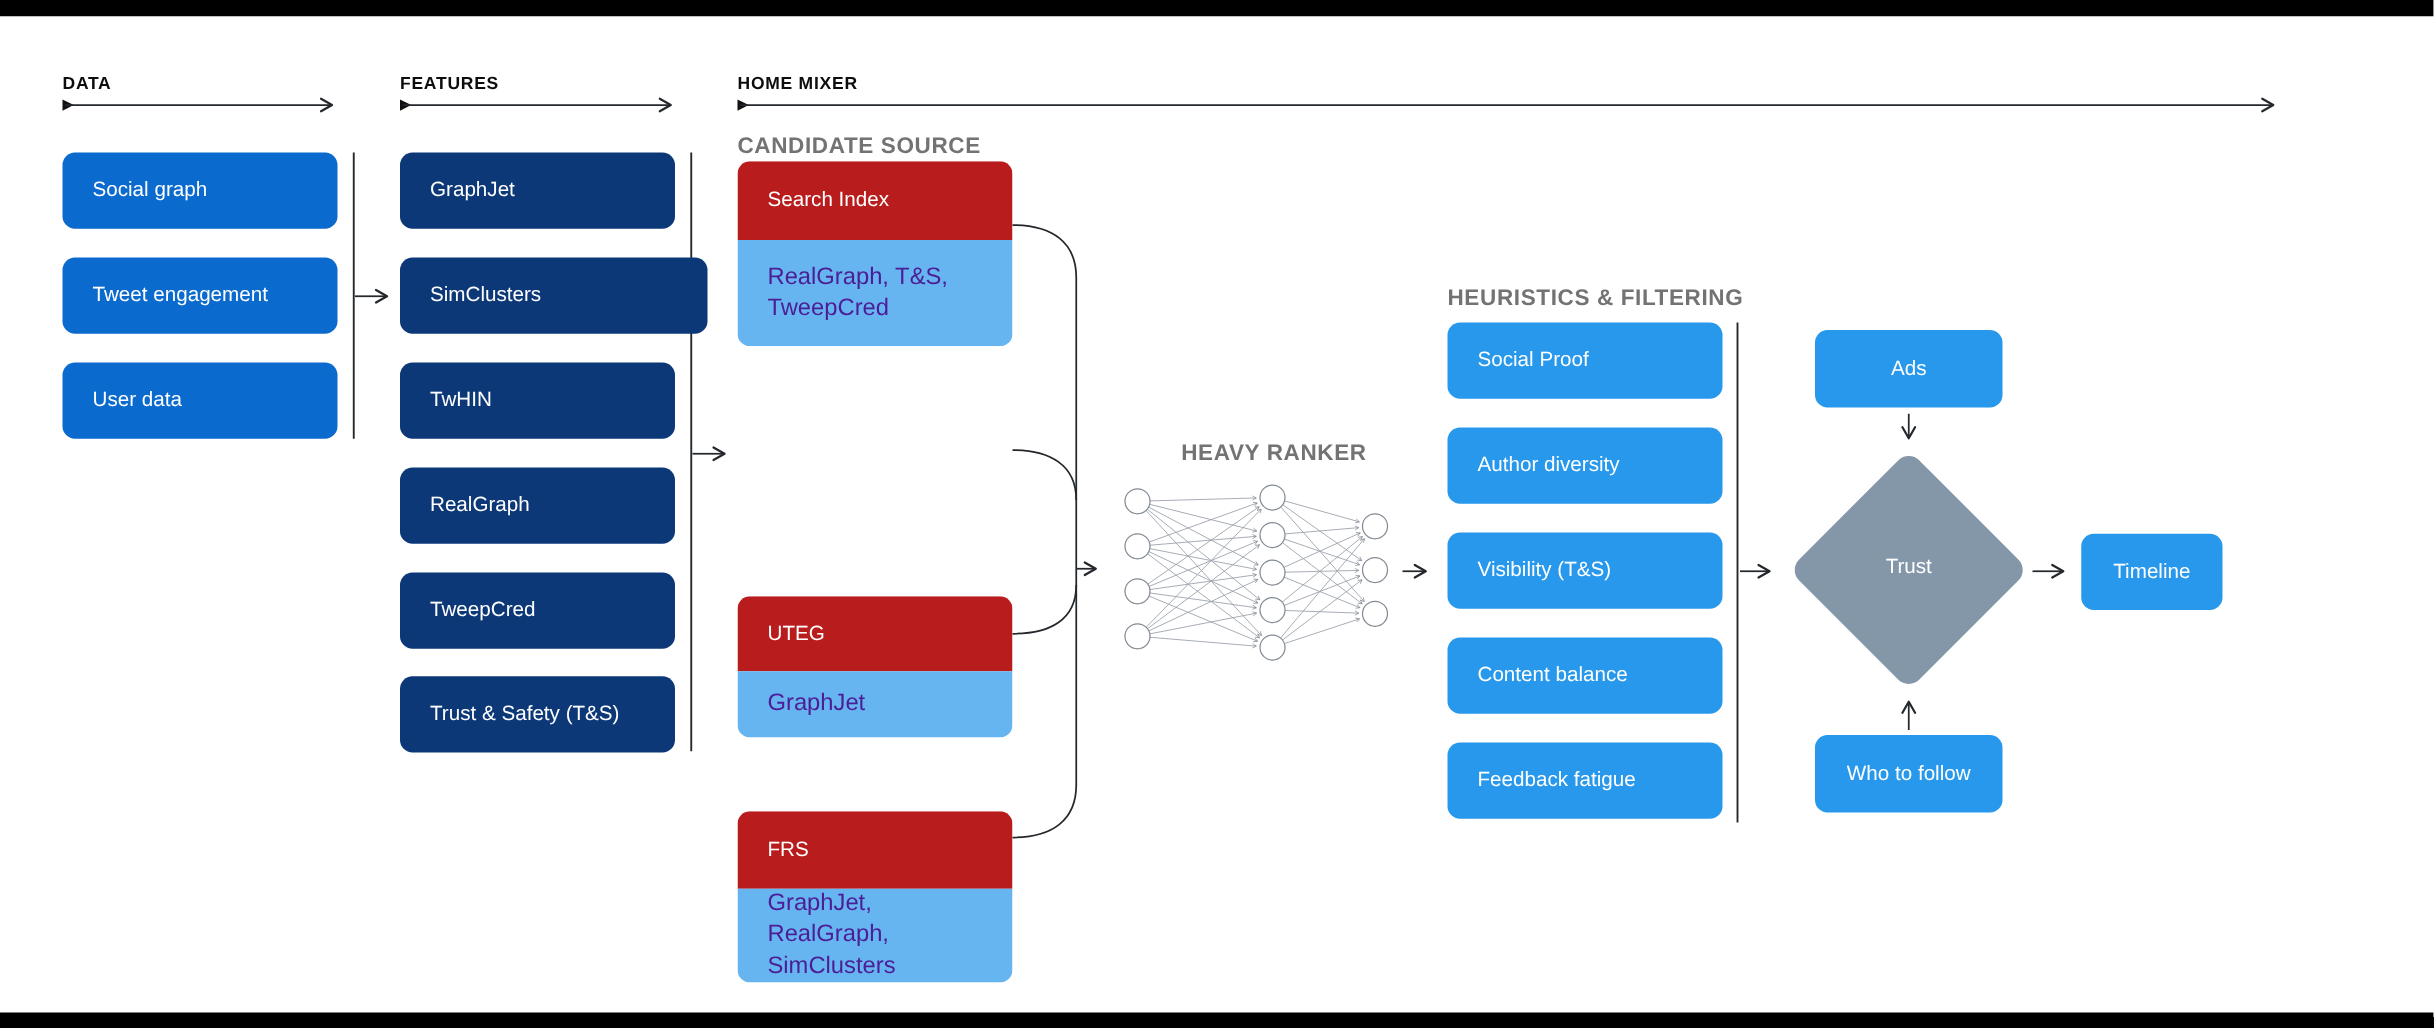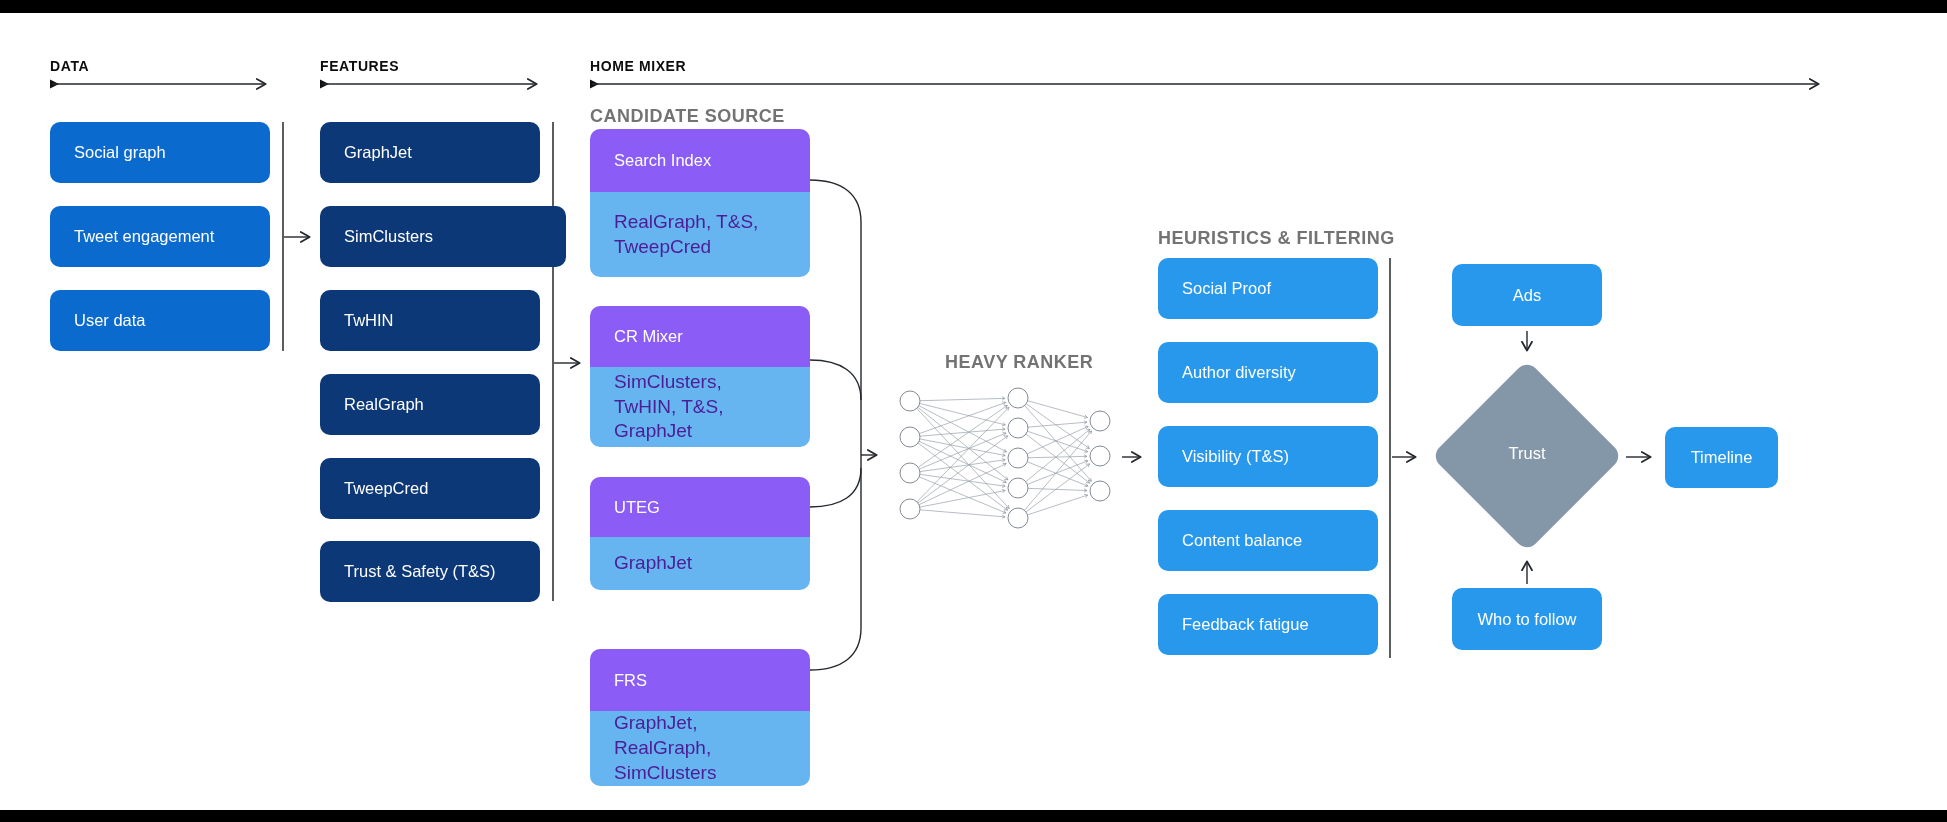"Search Index" .cand-head { background: #8b5cf6 -> #b91c1c }
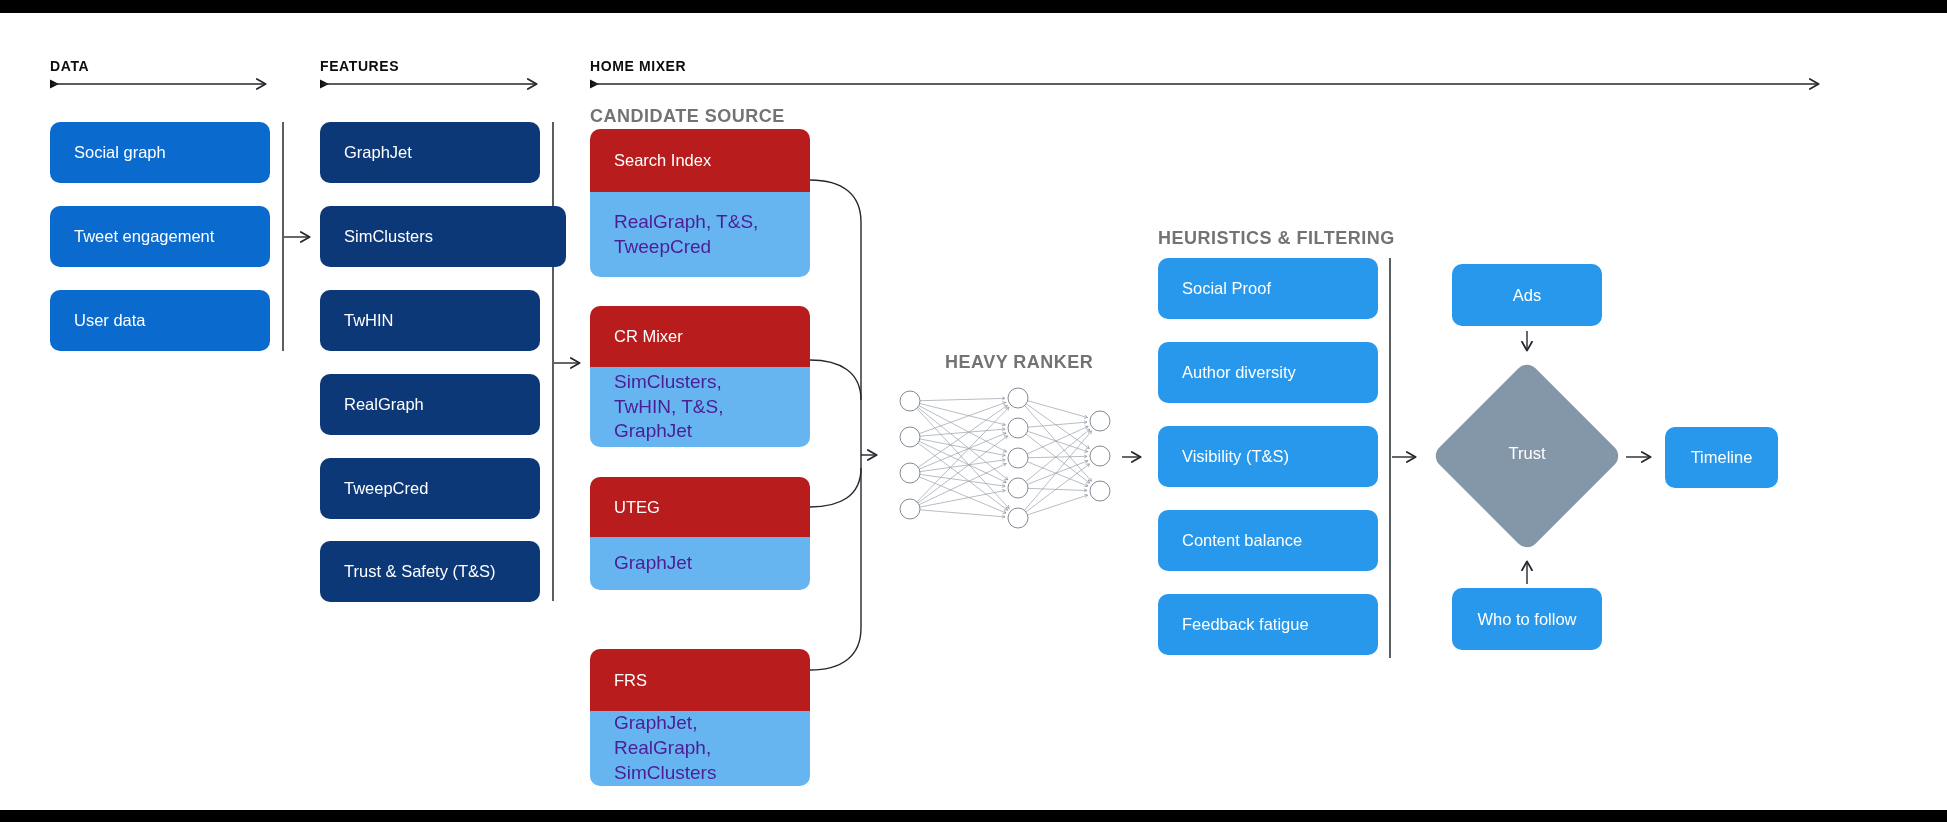"CR Mixer" div.cand-group { html: <div> <div>CR Mixer</div> <div>SimClusters, TwHIN, T&amp;S, GraphJet</div> </div> -> none }
